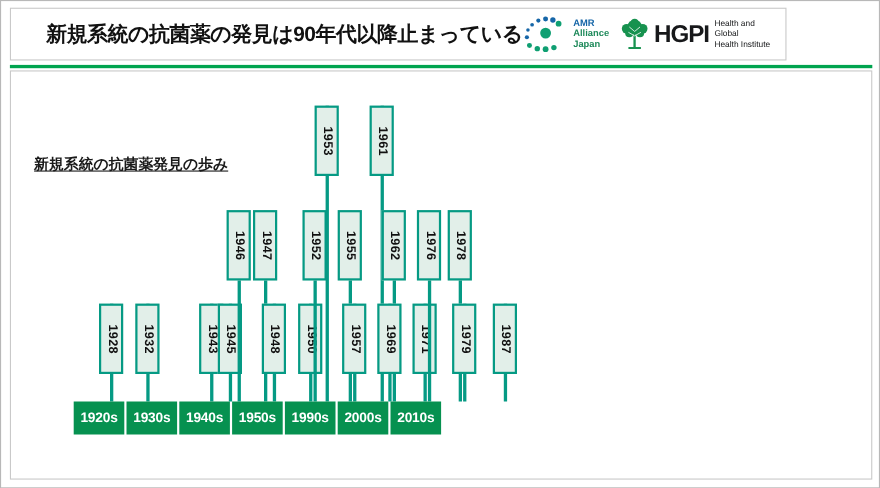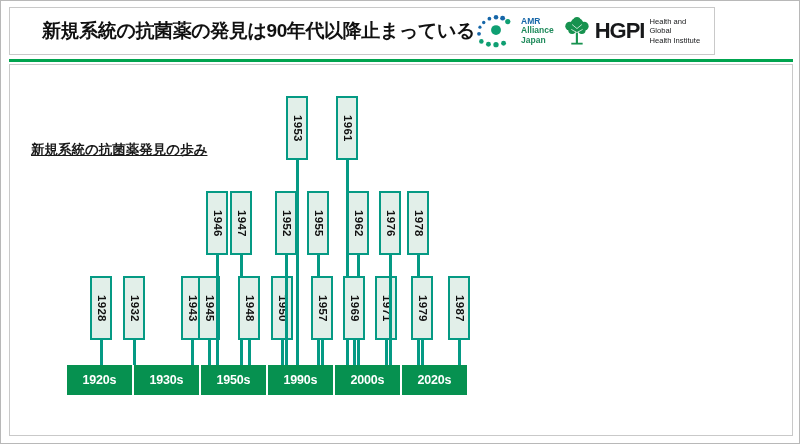"1920s" .decade-cell { width: 65px -> 46px }
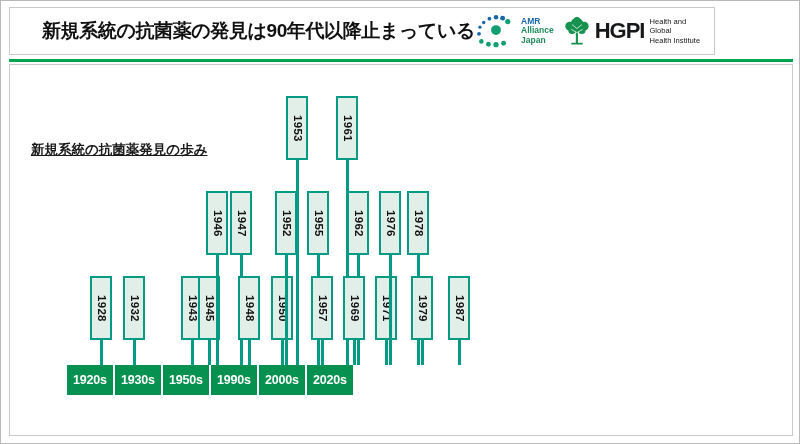"1940s" div.decade-cell { html: none -> <div> <span>1940s</span> </div> }
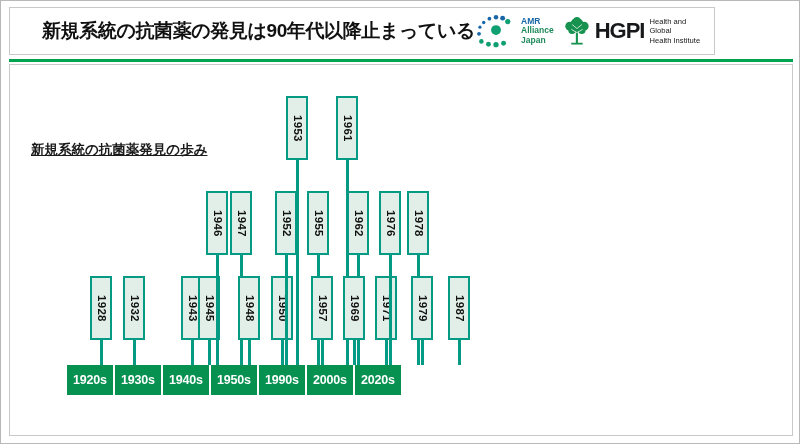"2010s" div.decade-cell { html: none -> <div> <span>2010s</span> </div> }
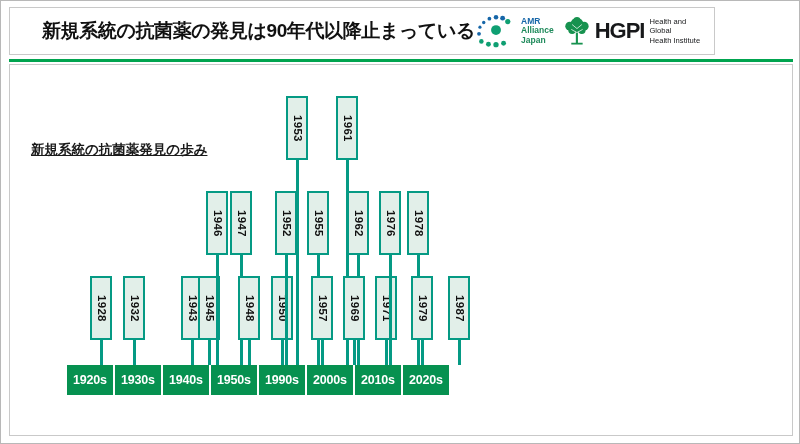"2020s" div.decade-cell { html: <div> <span>2020s</span> </div> -> none }
